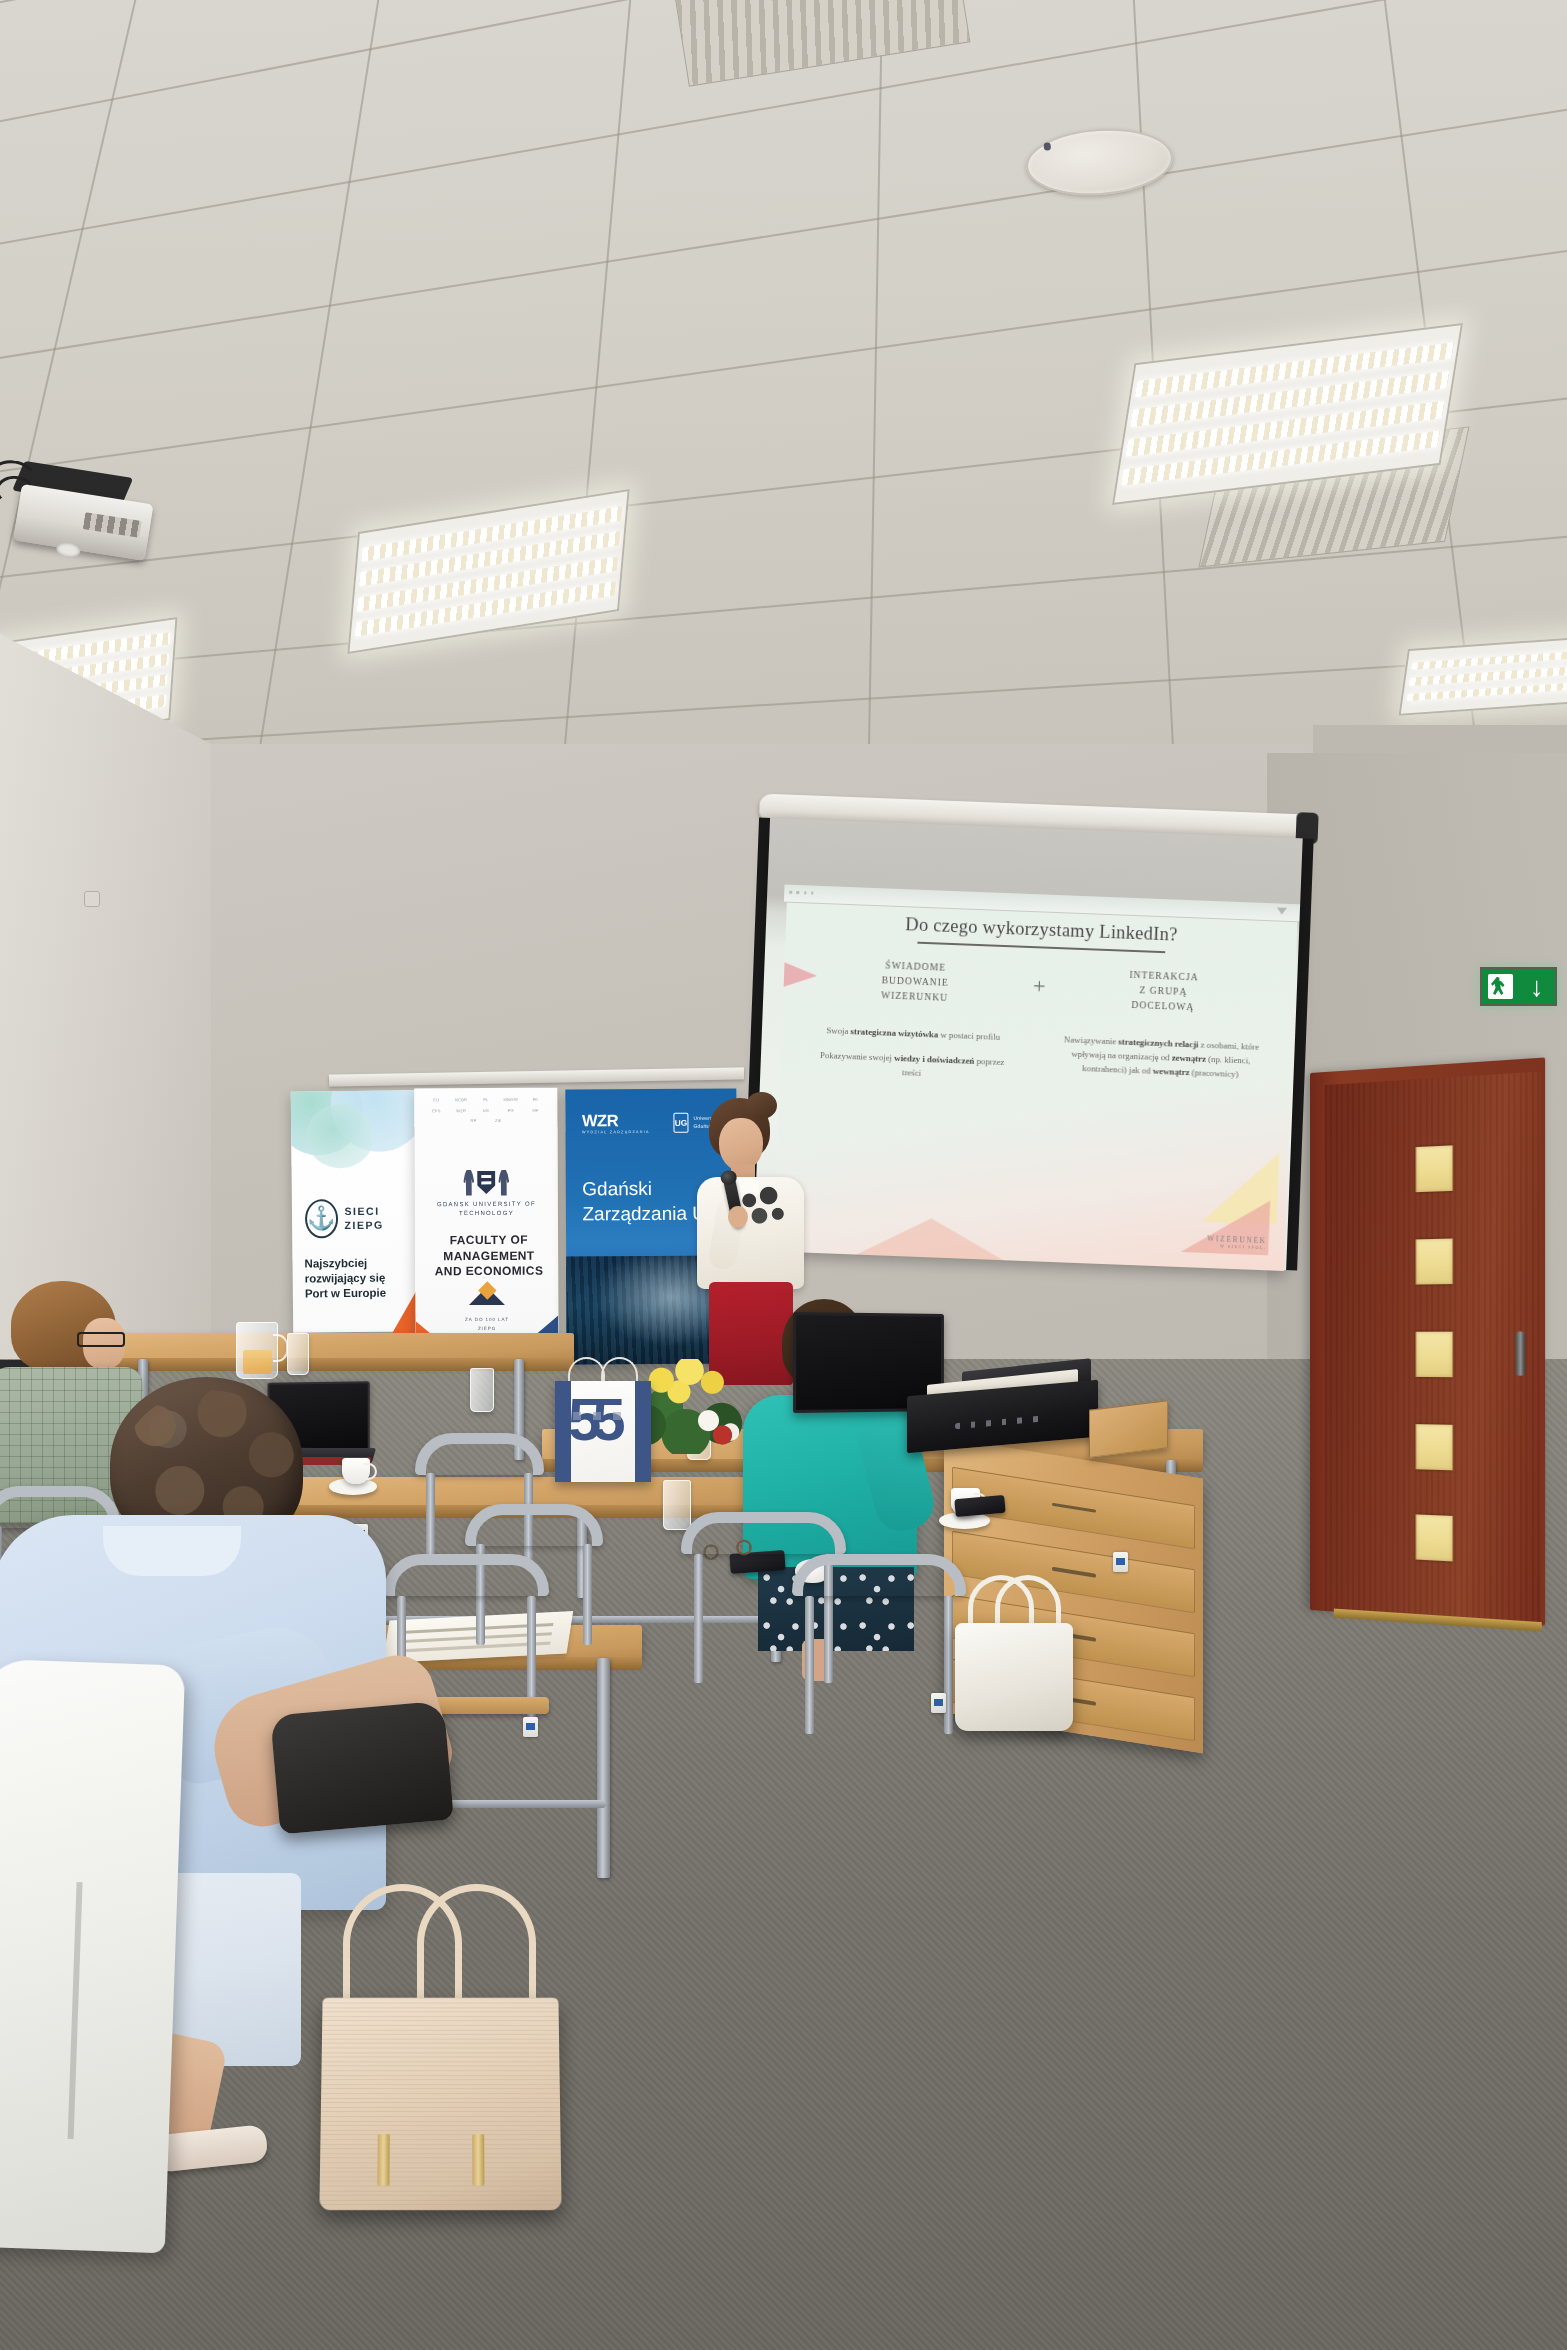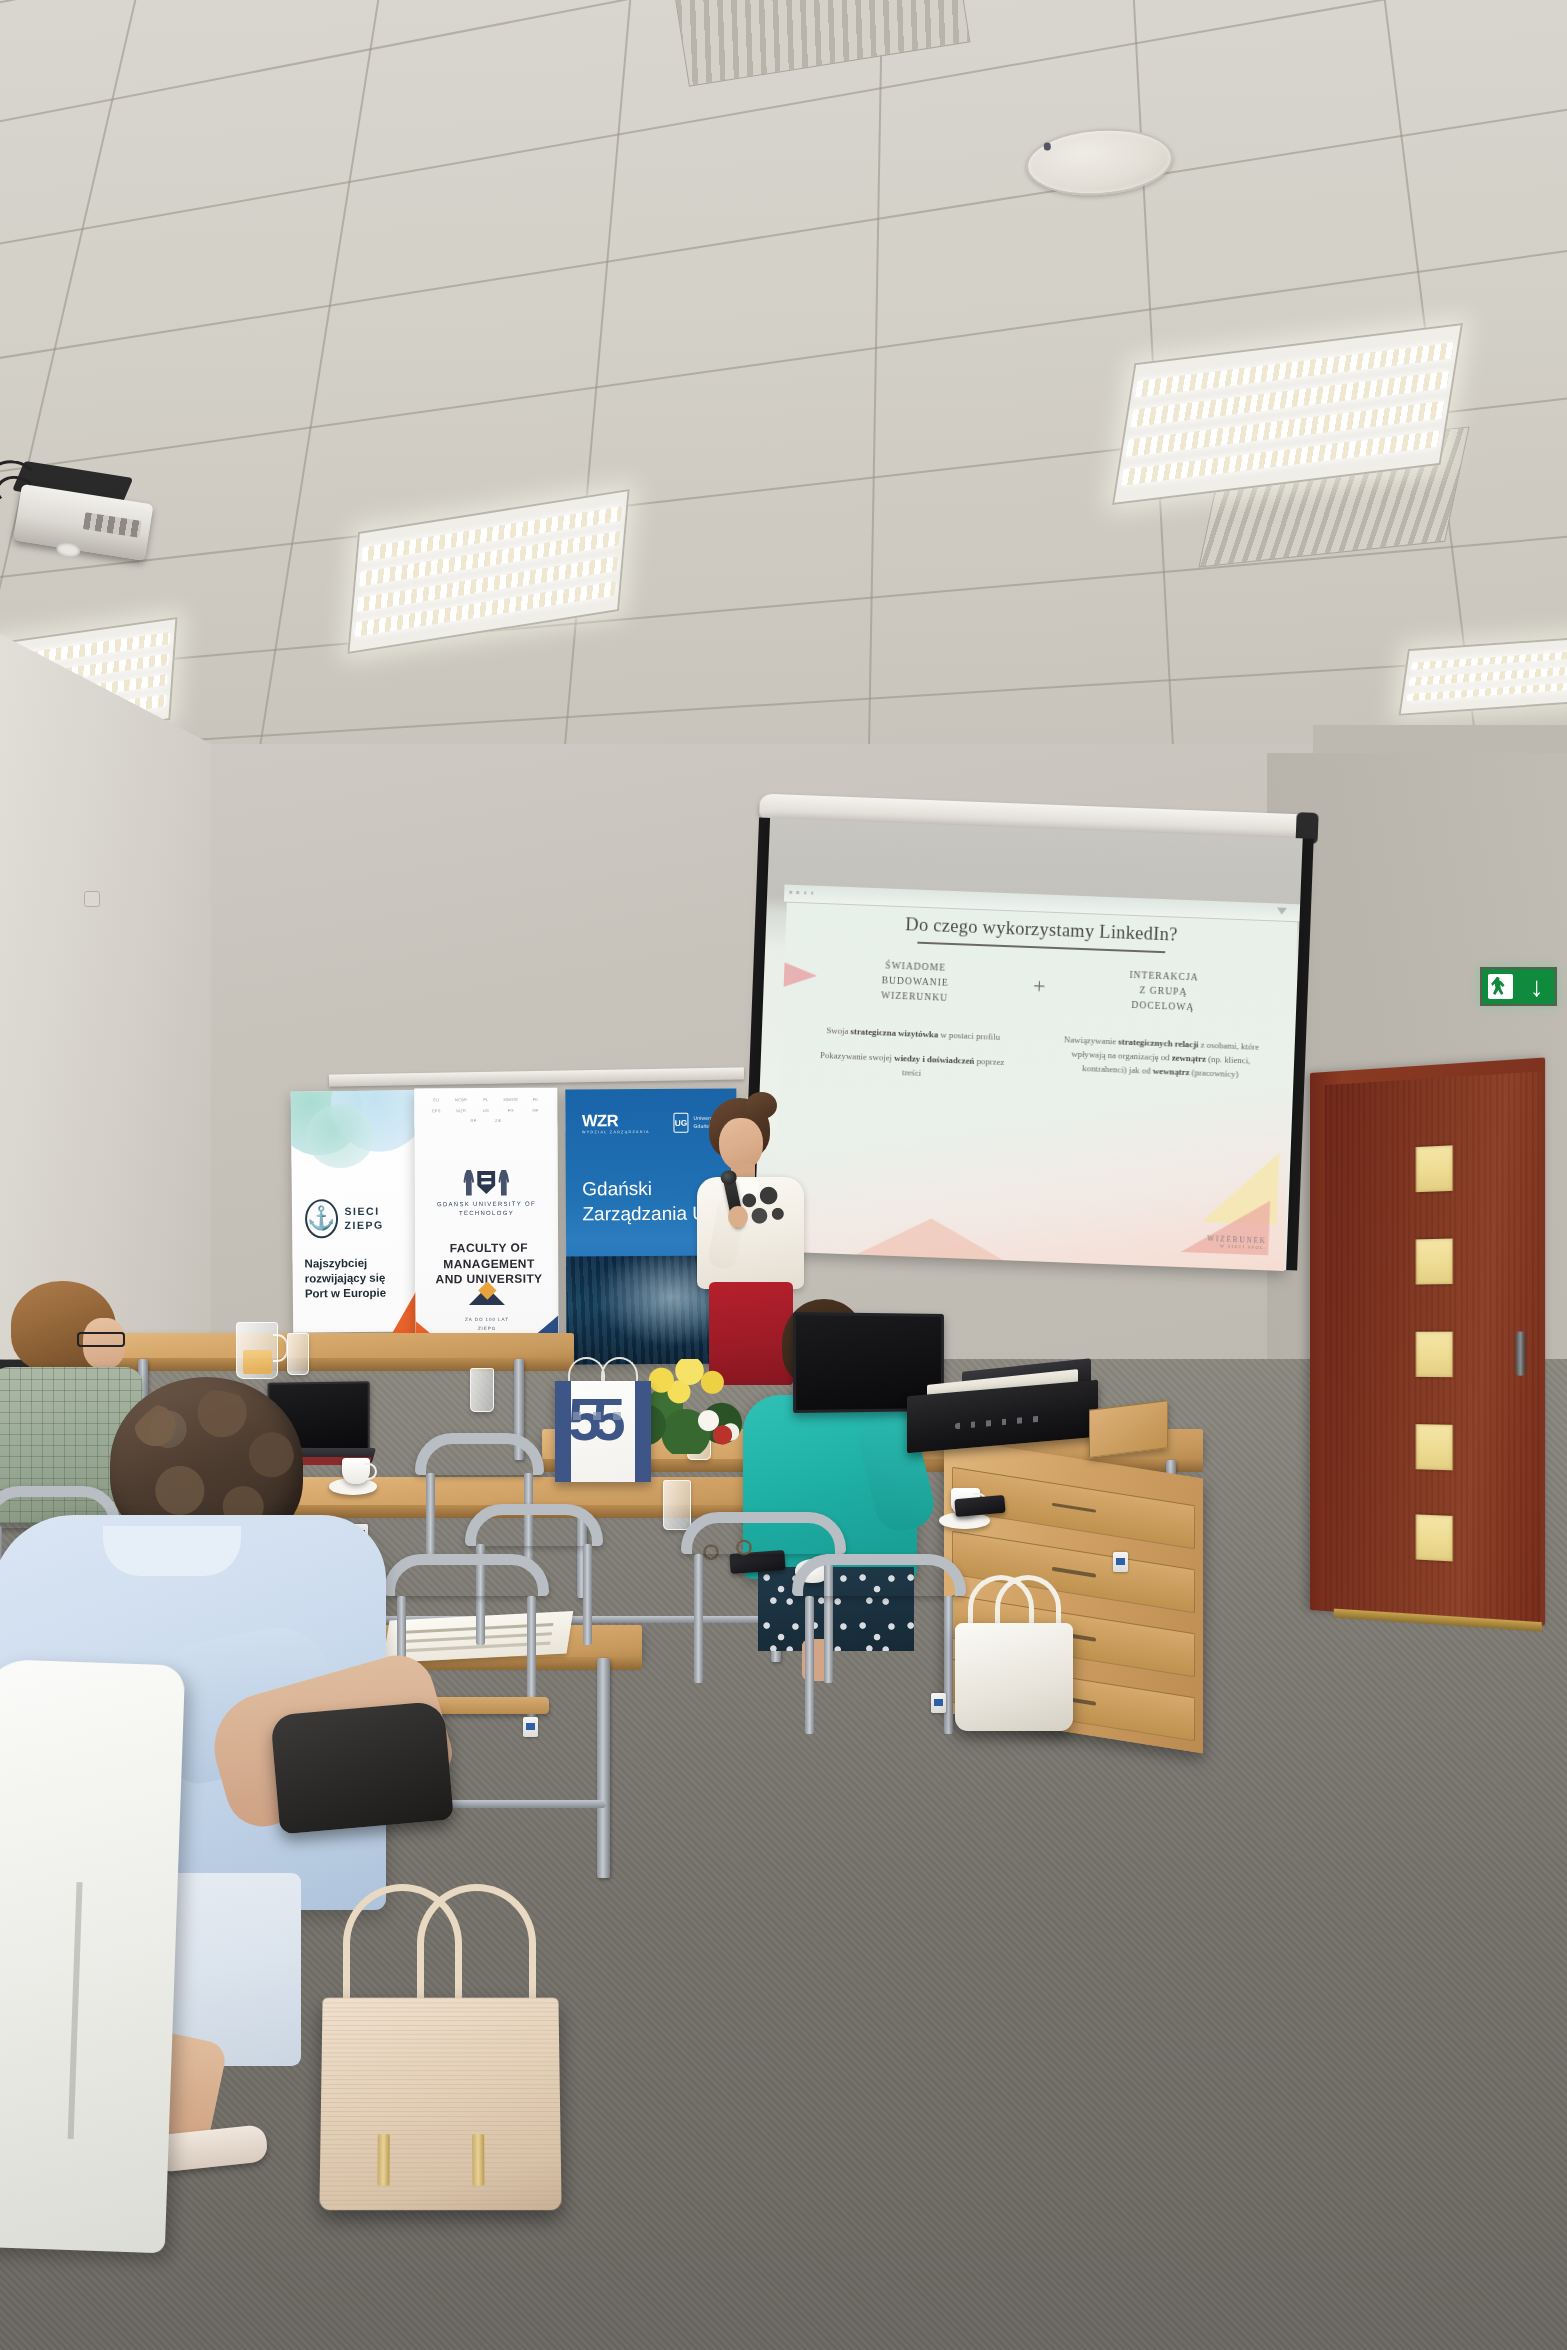"FACULTY OF MANAGEMENT" #gut-faculty { margin-top: 8px -> none }
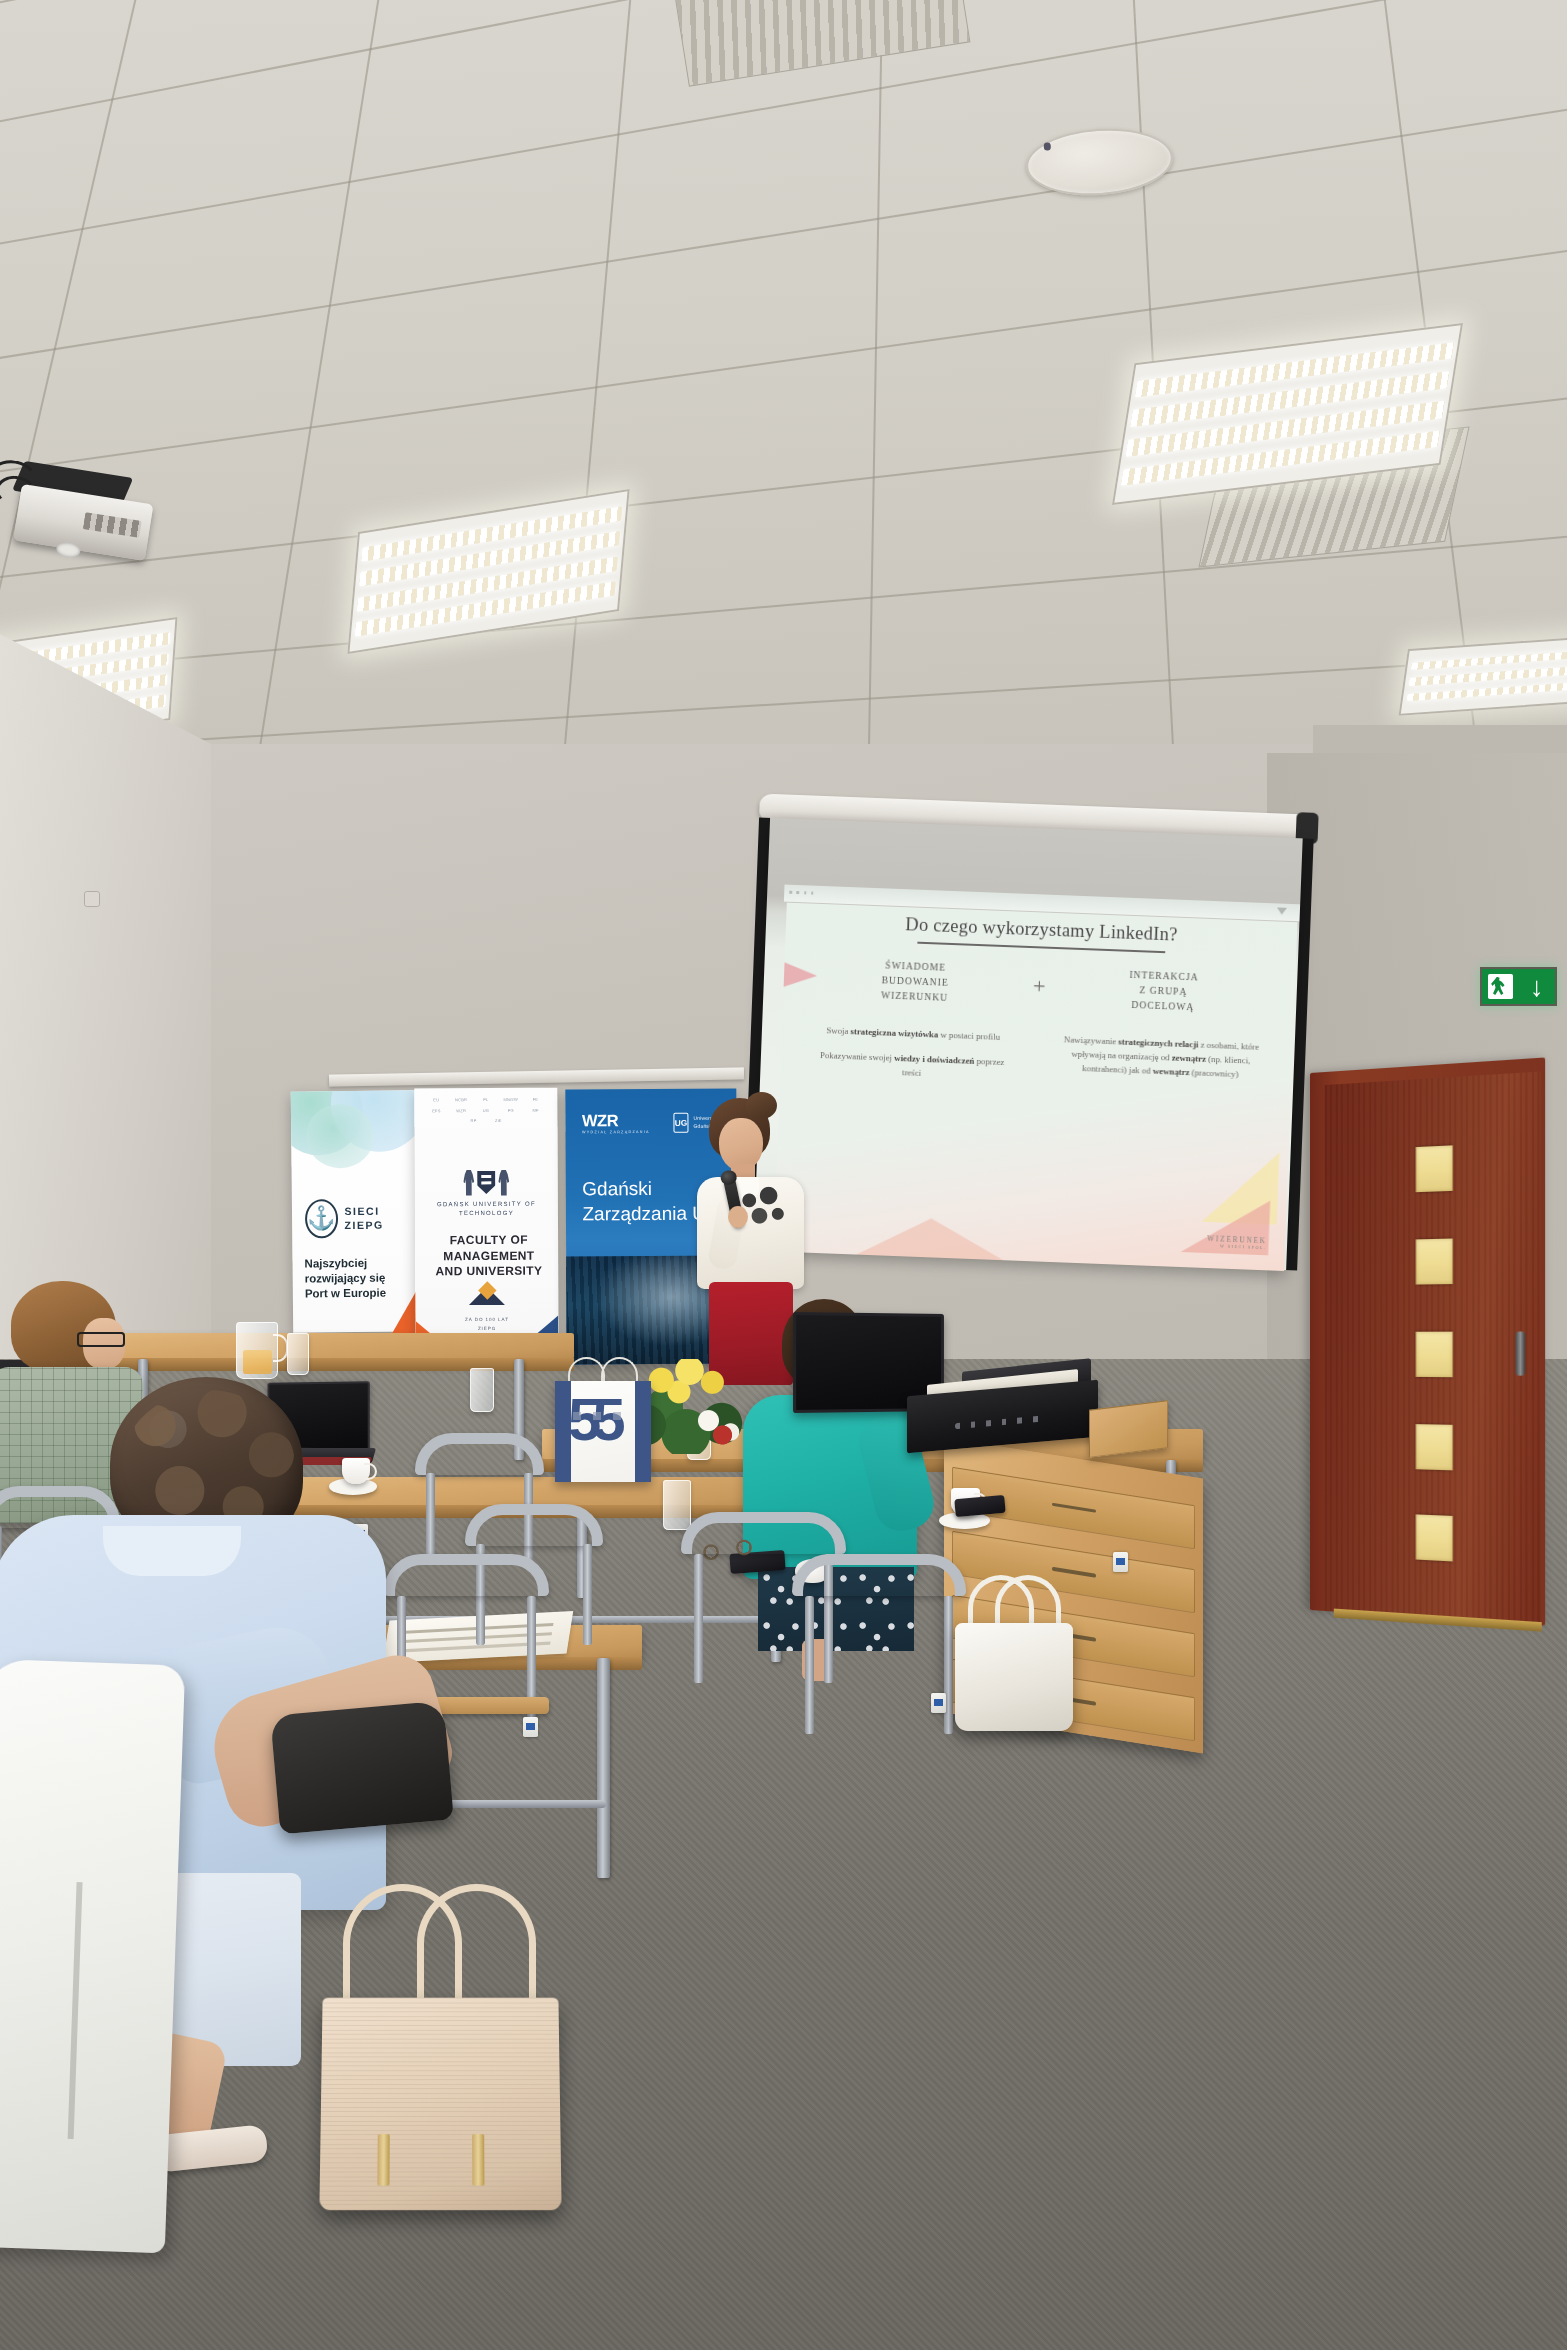"AND UNIVERSITY" div { text: UNIVERSITY -> ECONOMICS }
